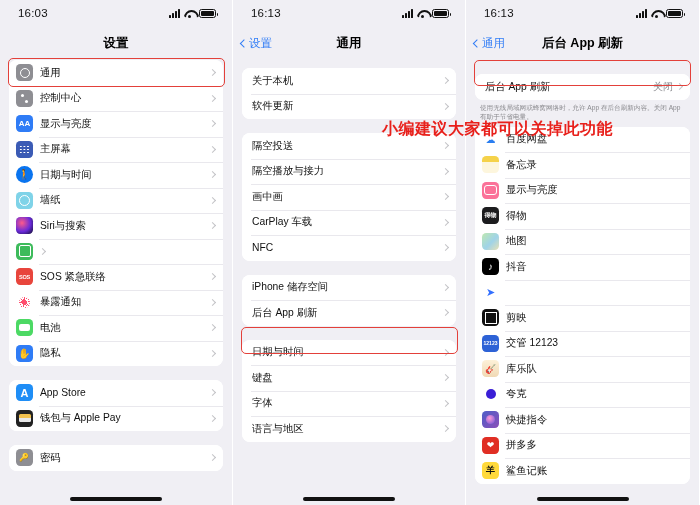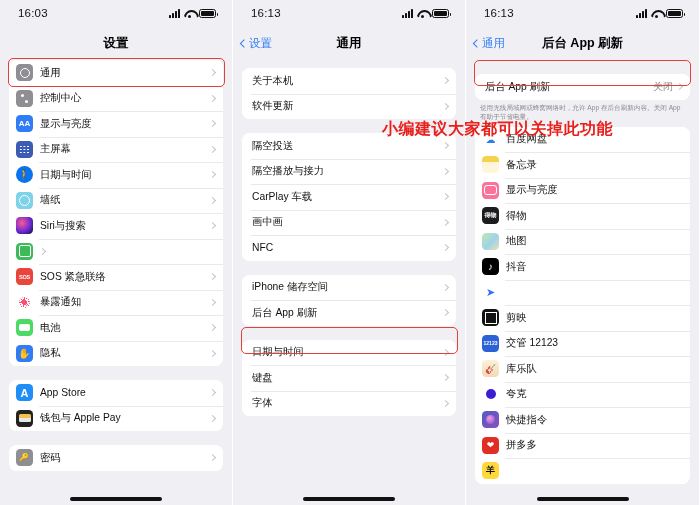"CarPlay 车载" div.row { order: before "画中画" -> after "画中画" }
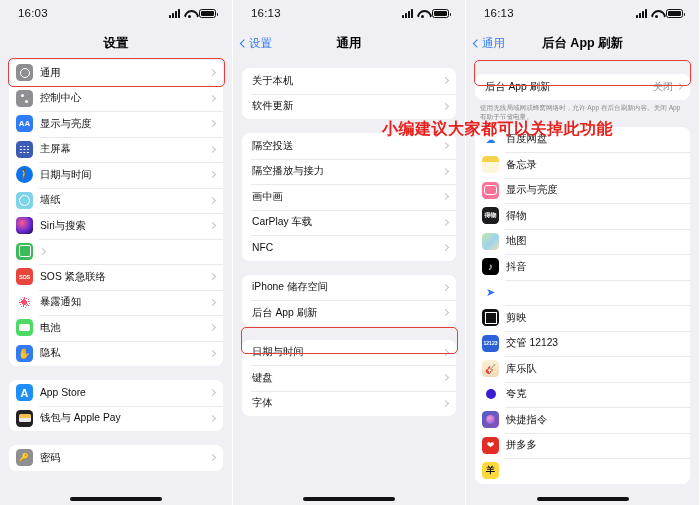"语言与地区" div.row { html: none -> <div> <span>语言与地区</span> <span></span> </div> }
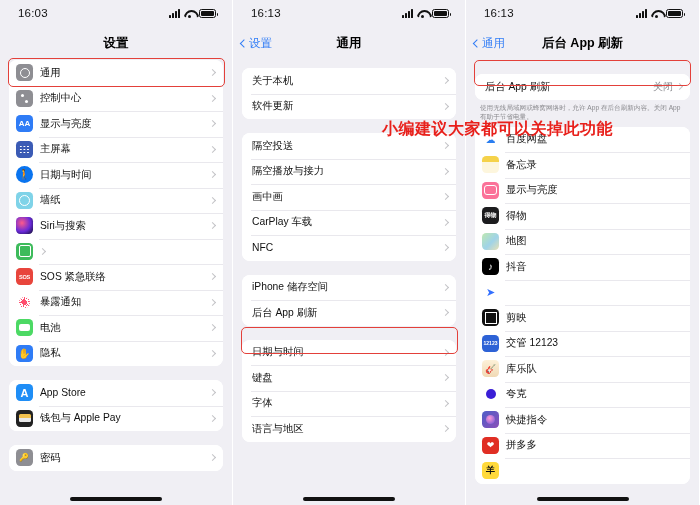"鲨鱼记账" span.label { html: none -> <span>鲨鱼记账</span> }
